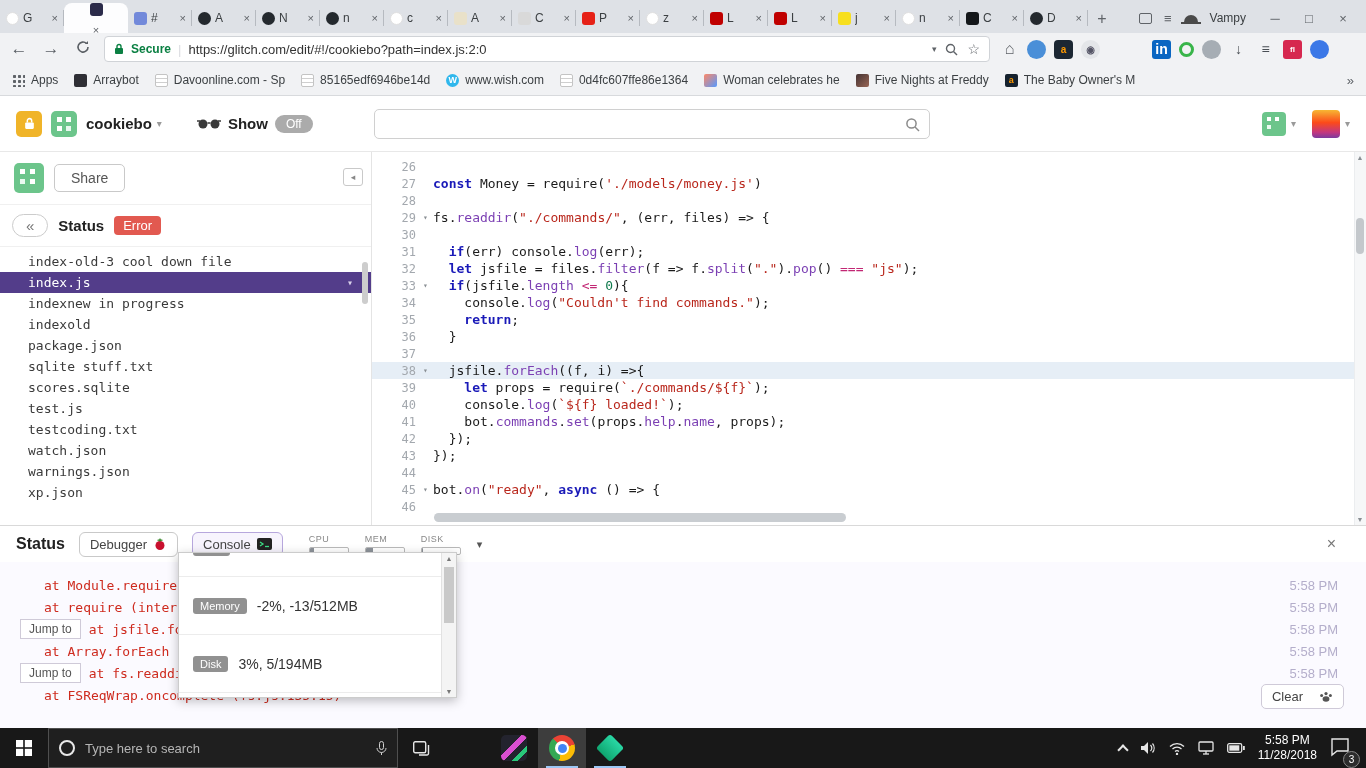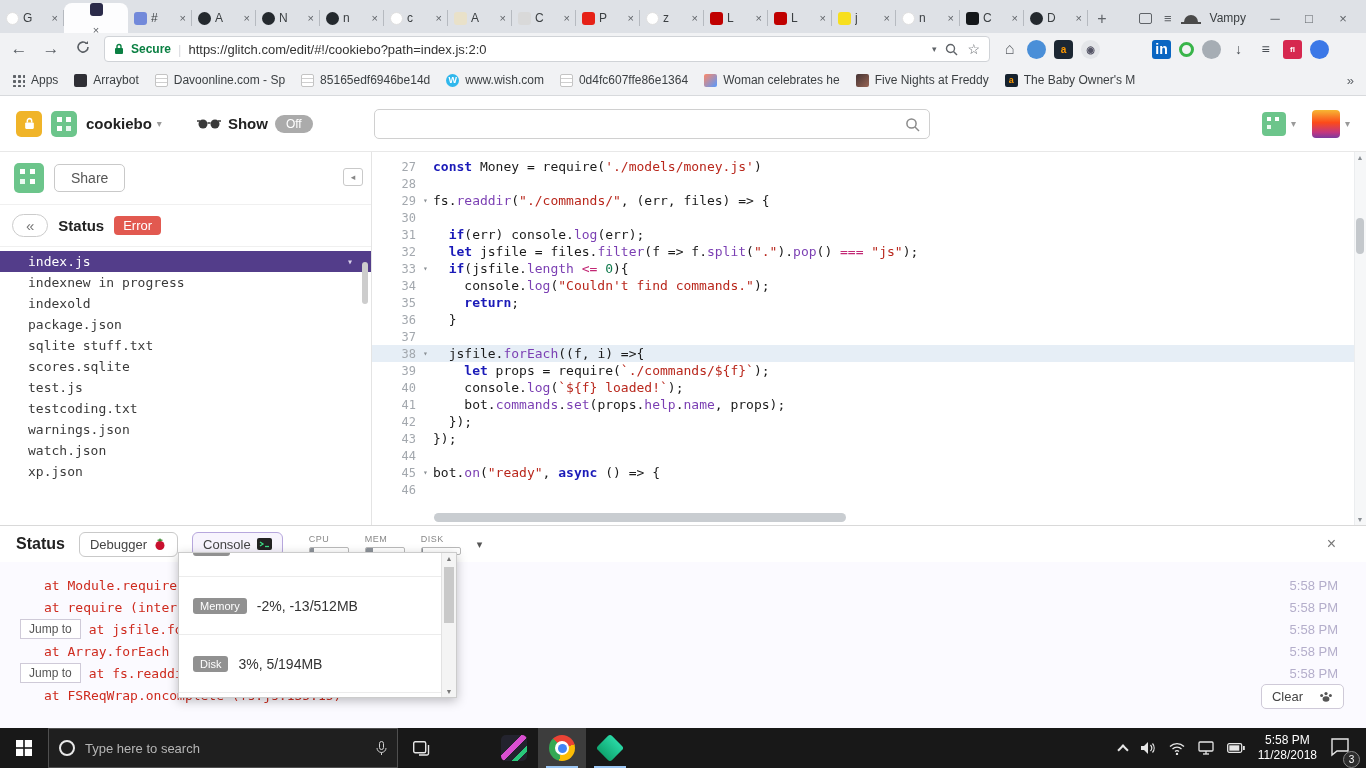"26" div.code-line { html: none -> <div><span>26</span><span></span><span></span></div> }
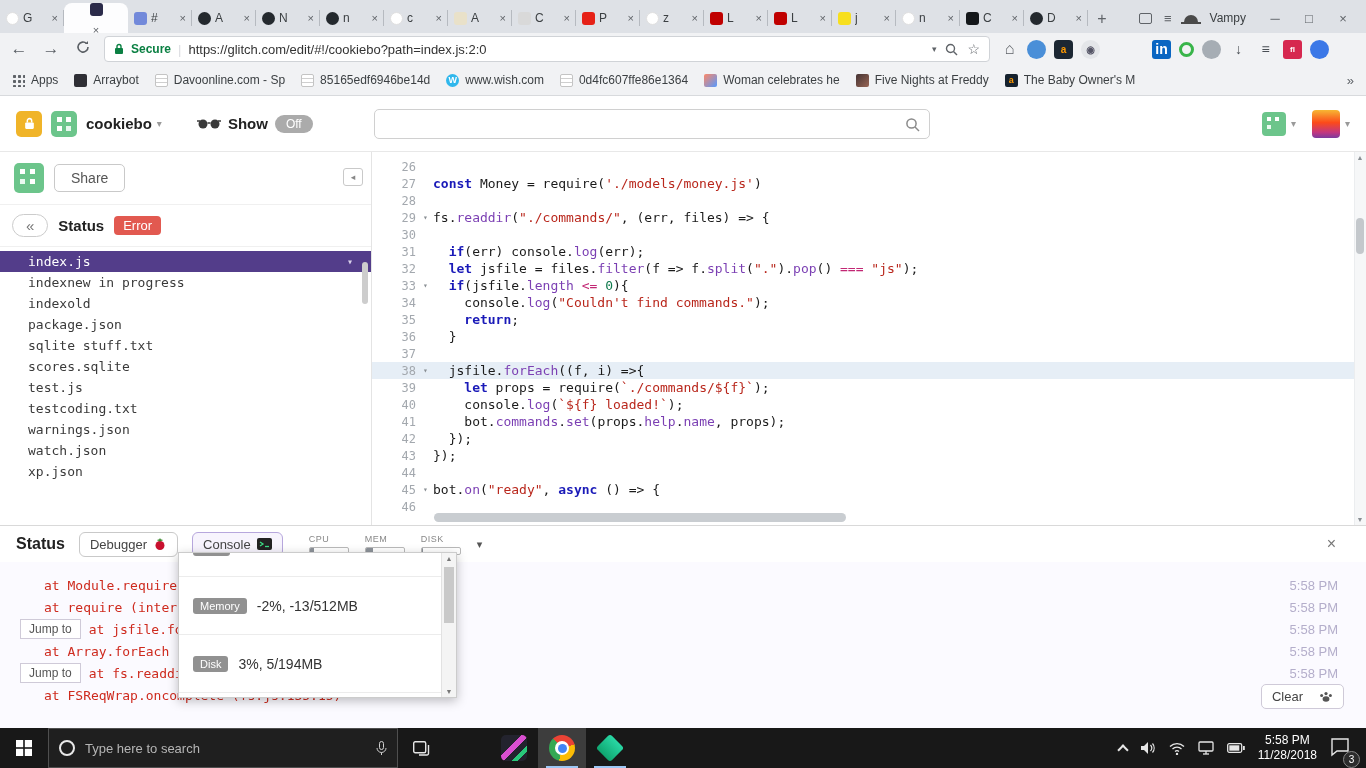"index-old-3 cool down file" div.file-item { html: none -> <div>index-old-3 cool down file</div> }
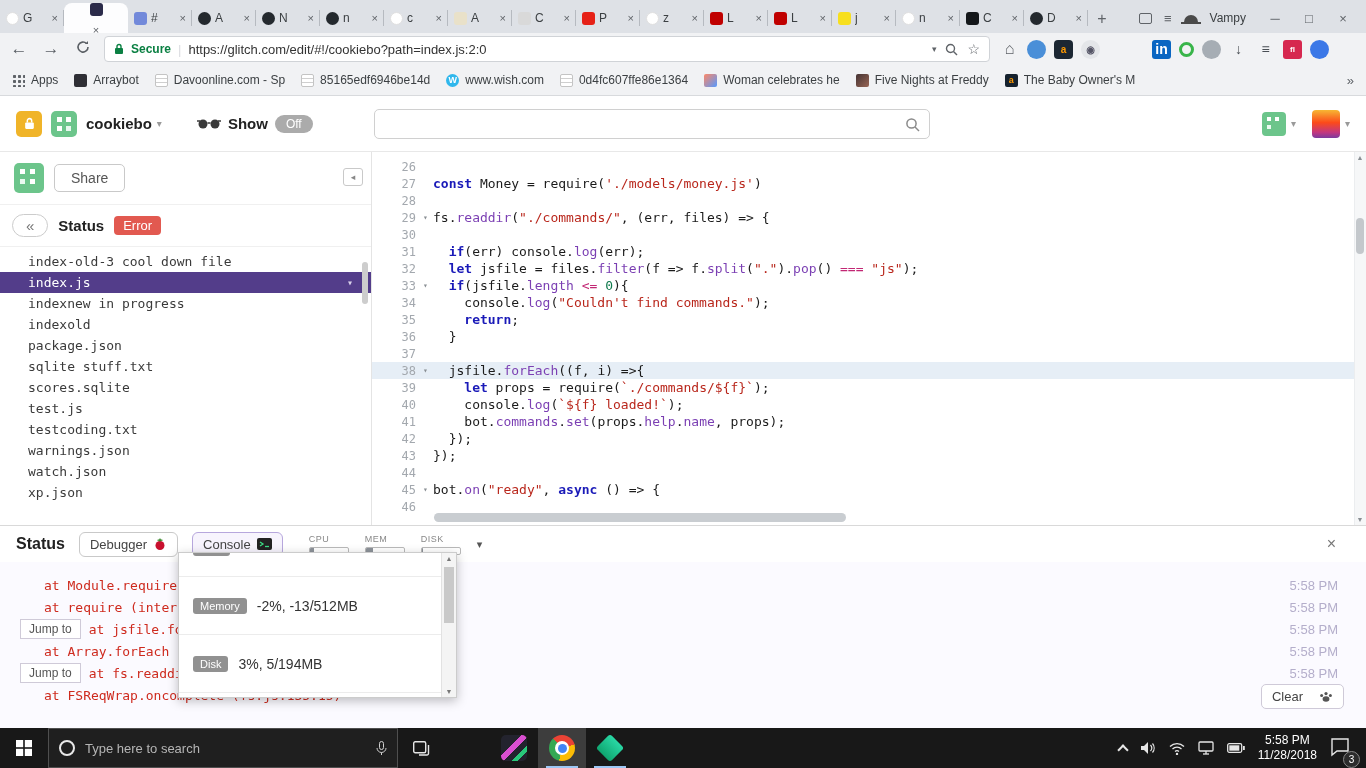"warnings.json" div.file-item { order: before "watch.json" -> after "watch.json" }
